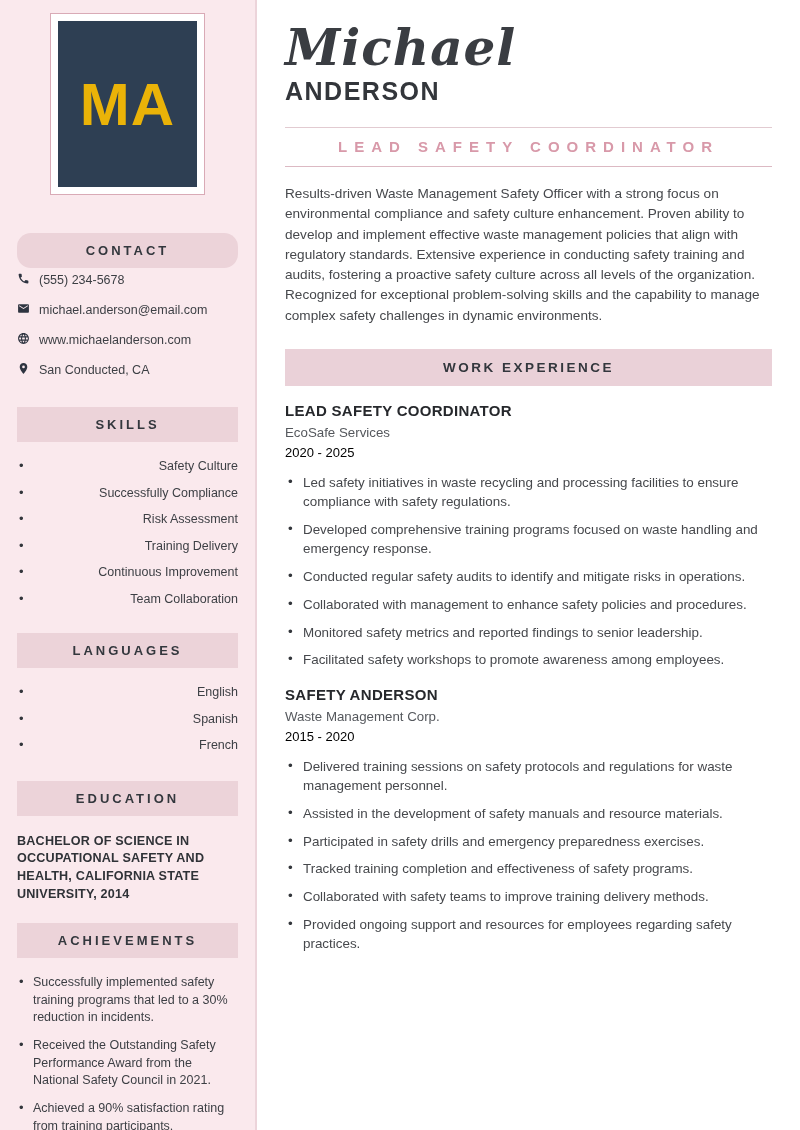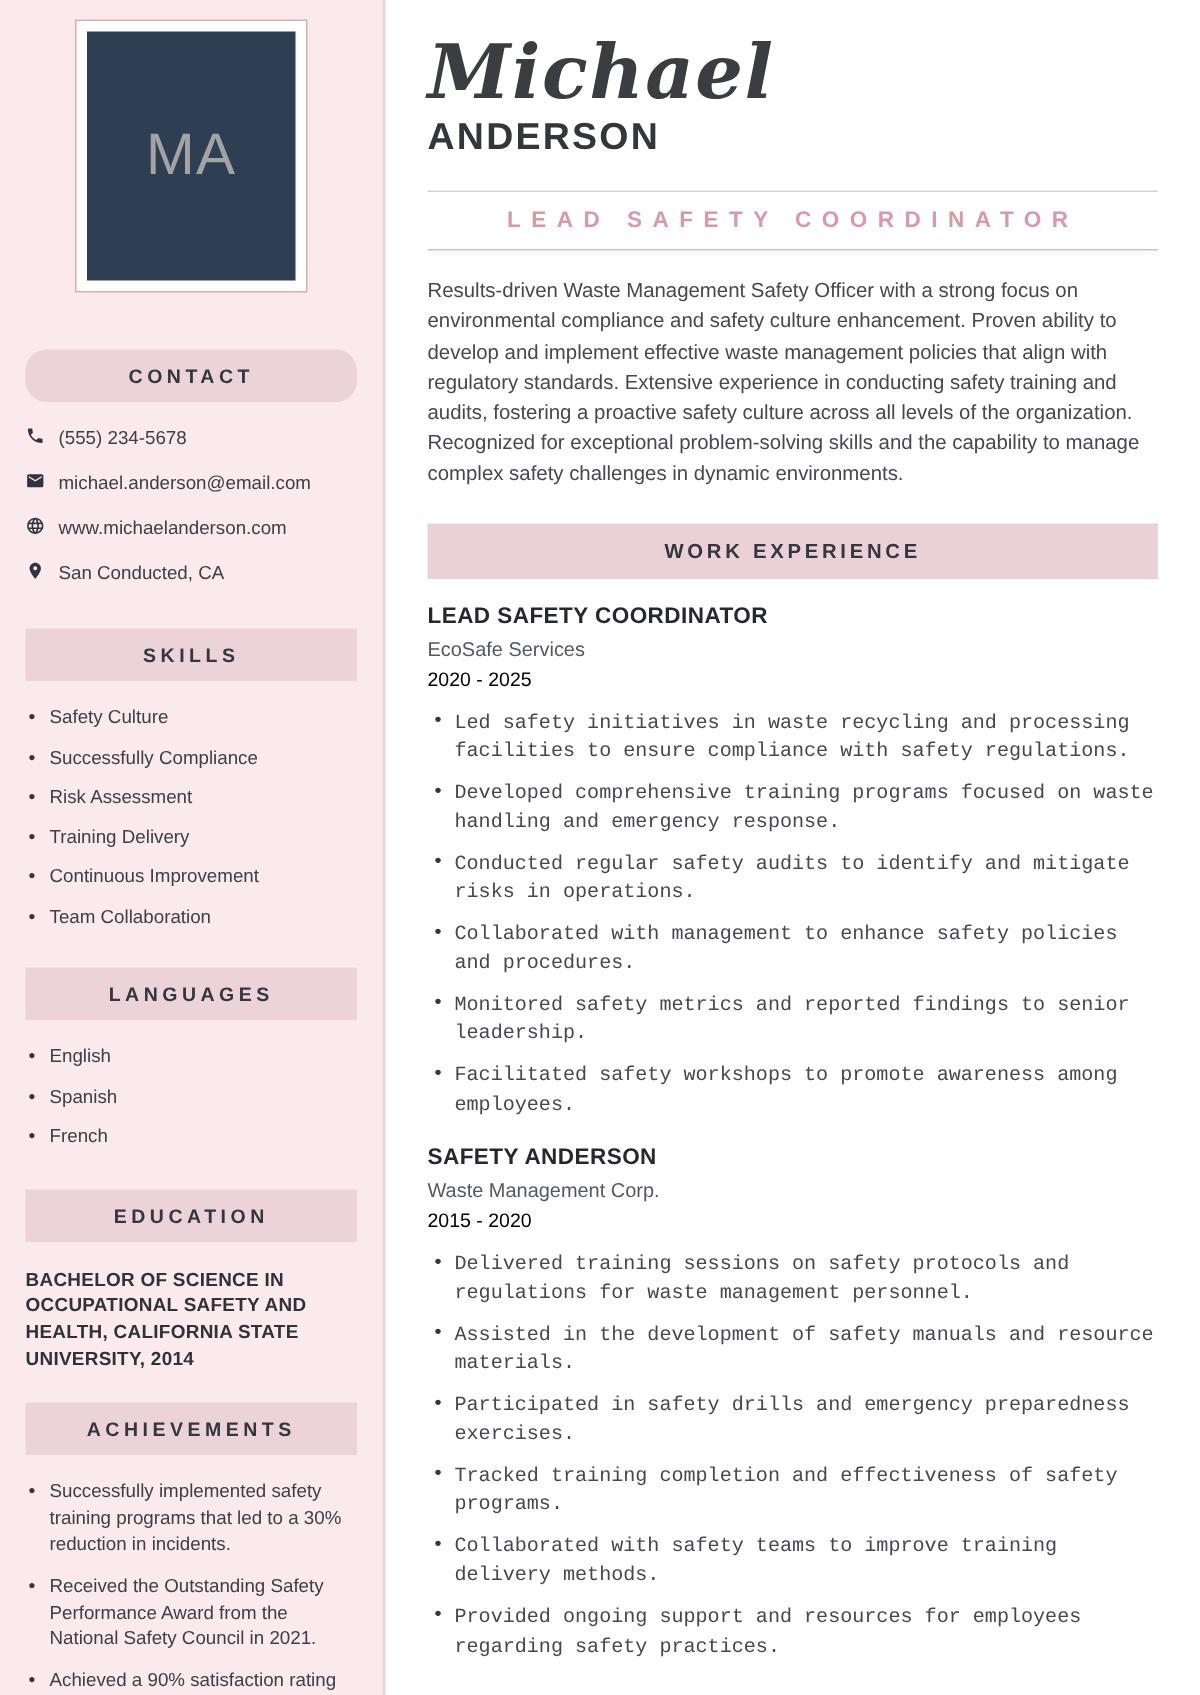"MA" .initials { color: #a3a3a3 -> #eab308; font-size: 39px -> 60px; font-weight: 400 -> 700 }
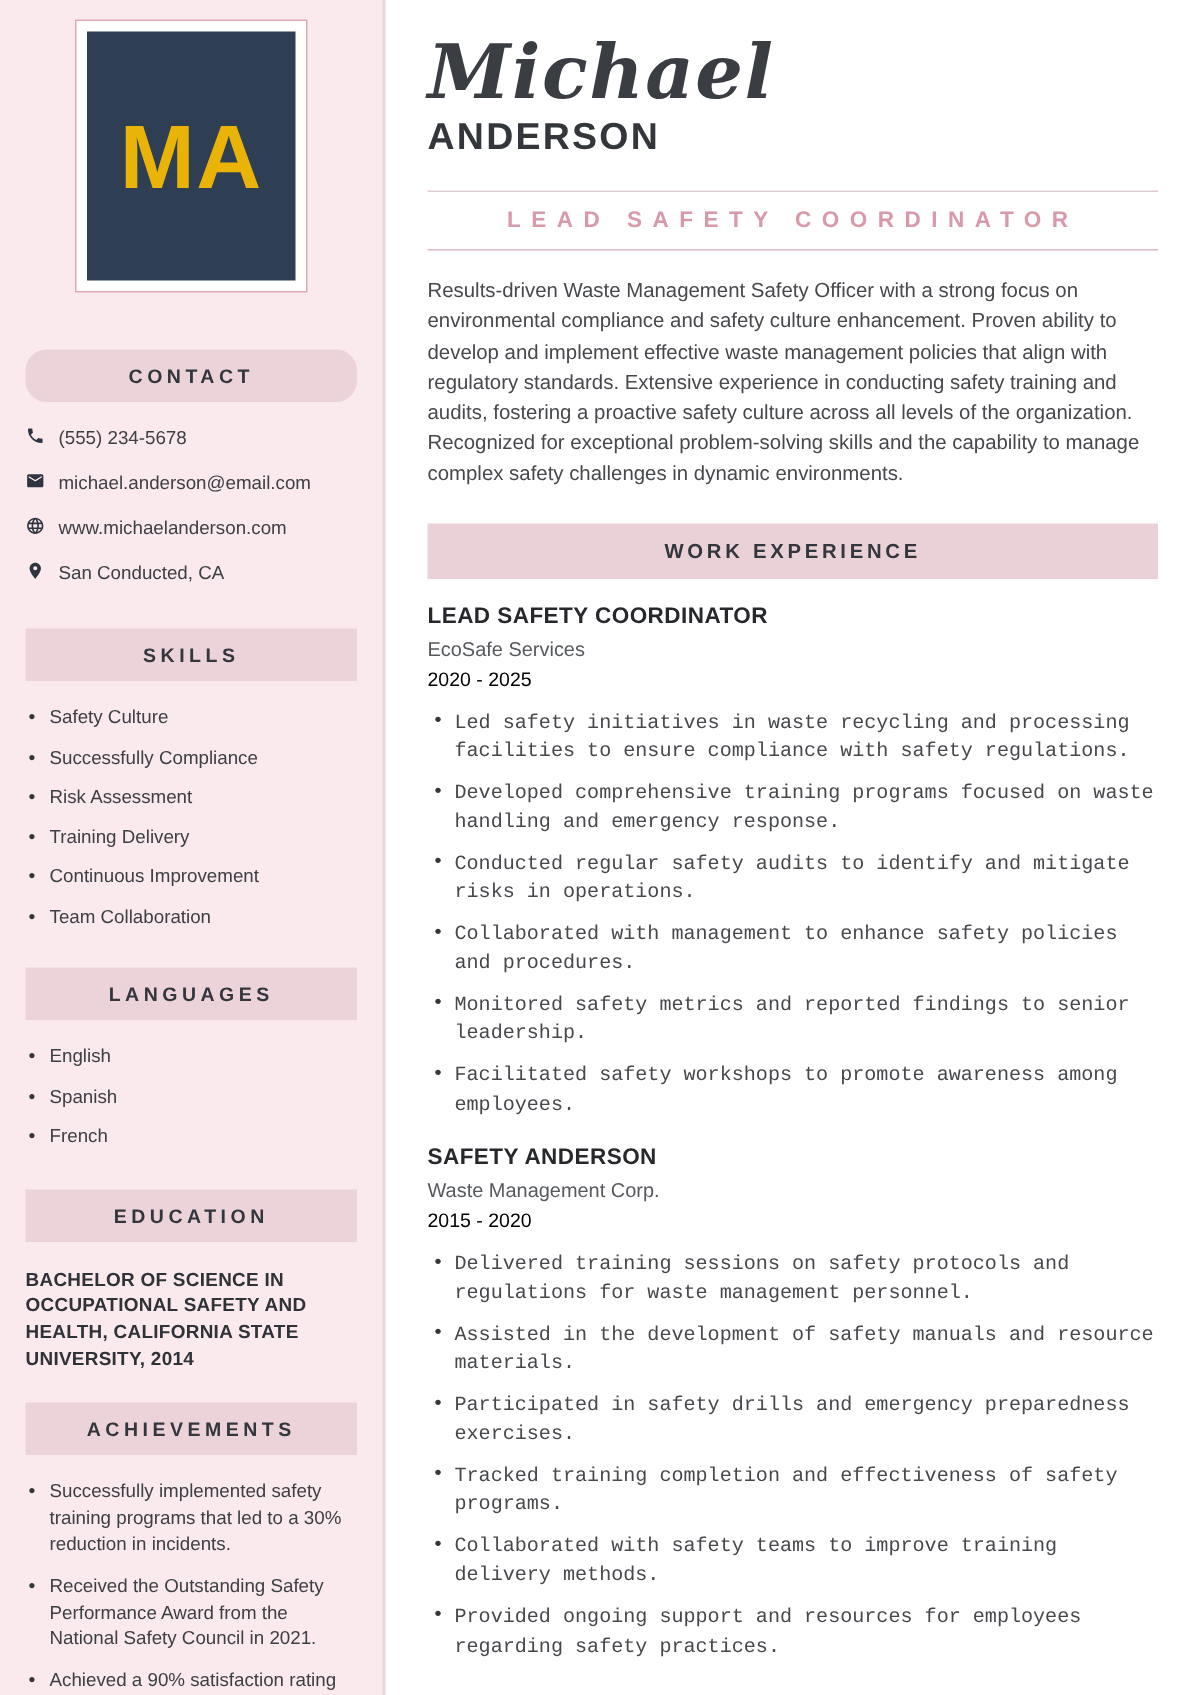"(555) 234-5678" .contact-list { margin-top: 16px -> 4px }
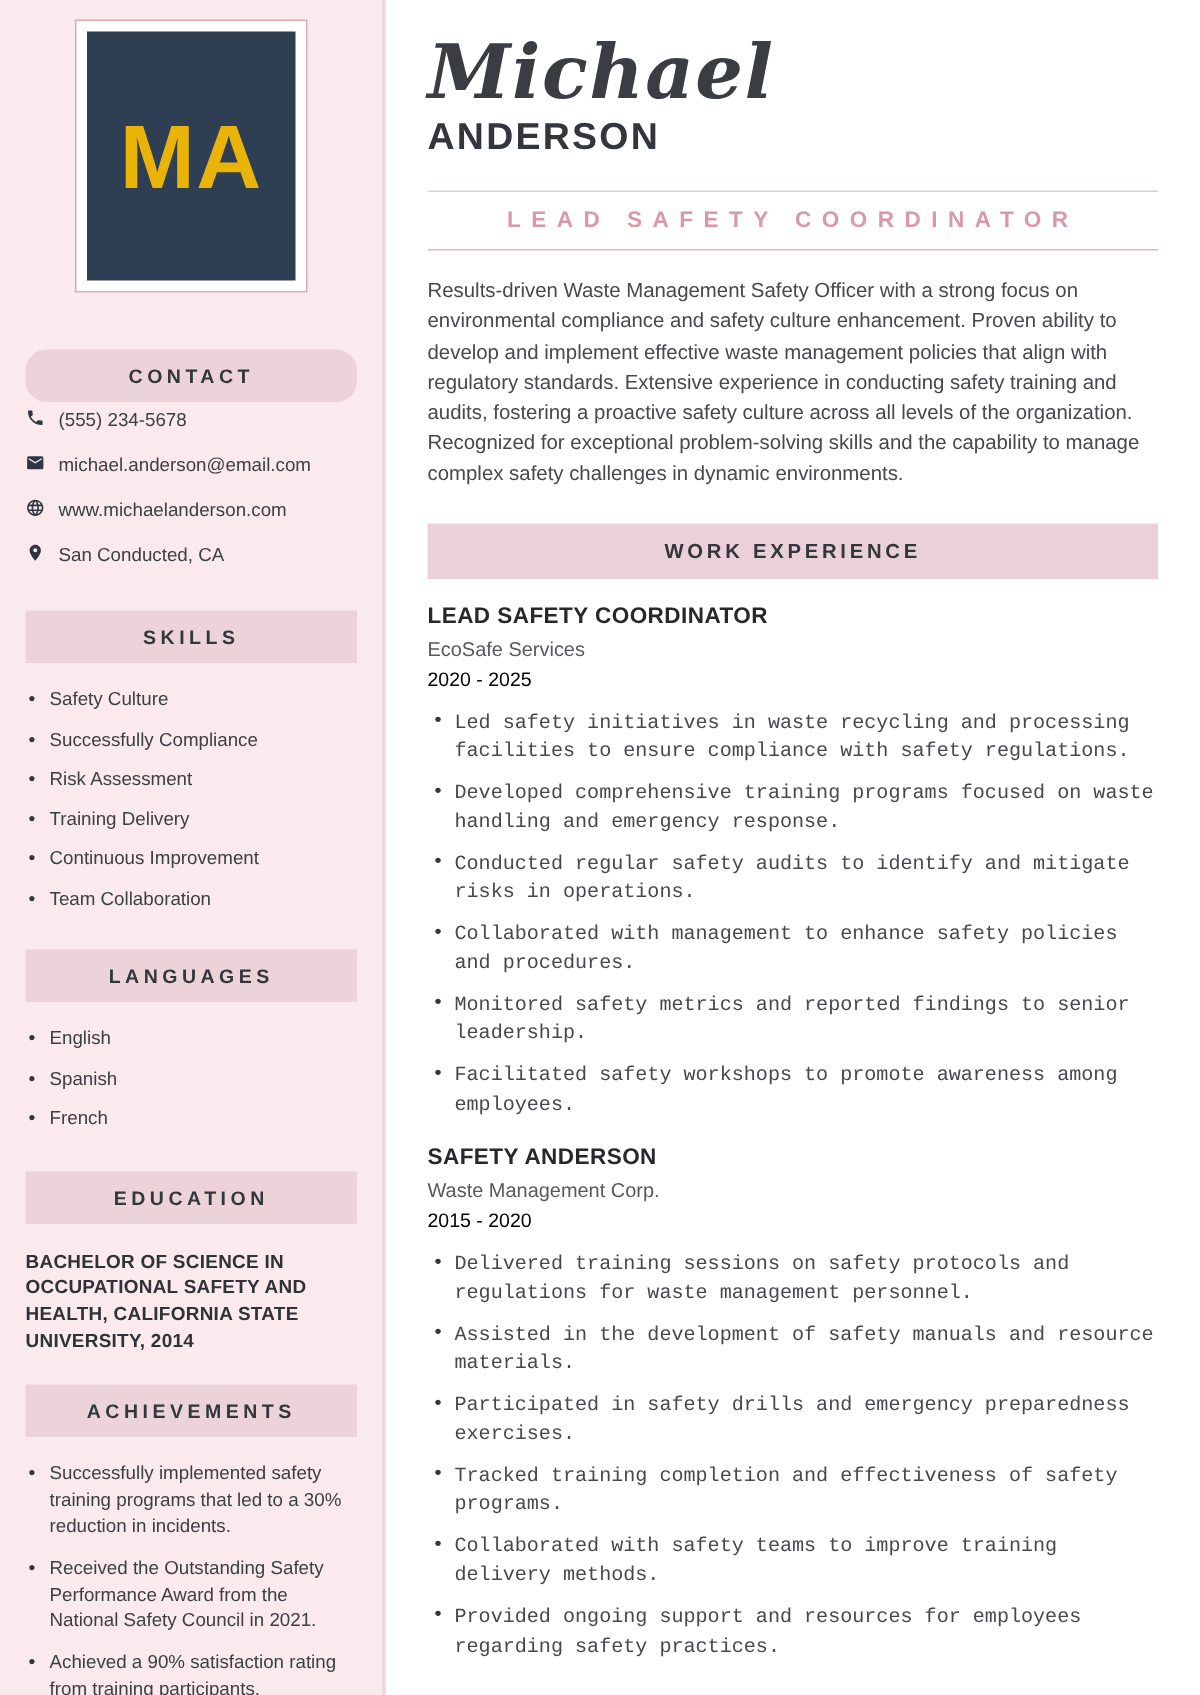"Safety Culture" ul.dot-list.tight li { text-align: none -> right }
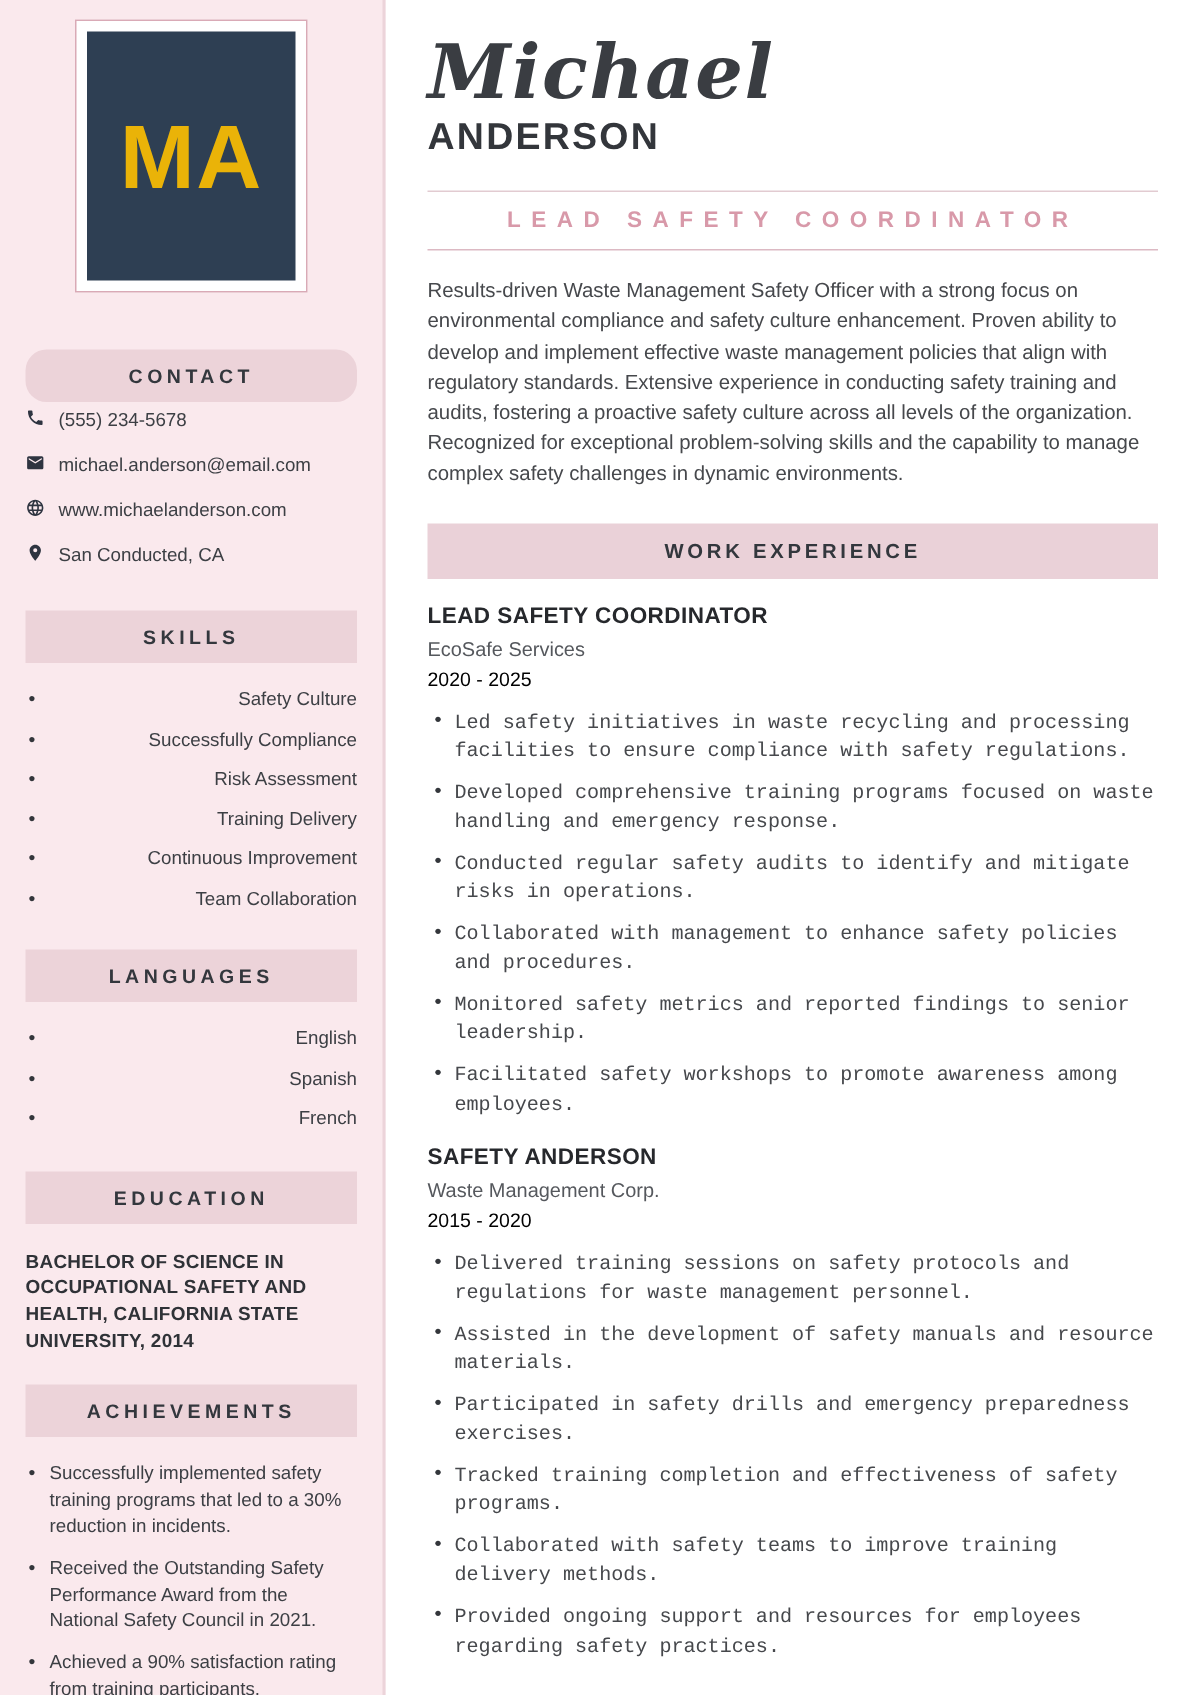"Led safety initiatives in waste" ul.job-bullets { font-family: Liberation Mono, monospace -> none }
